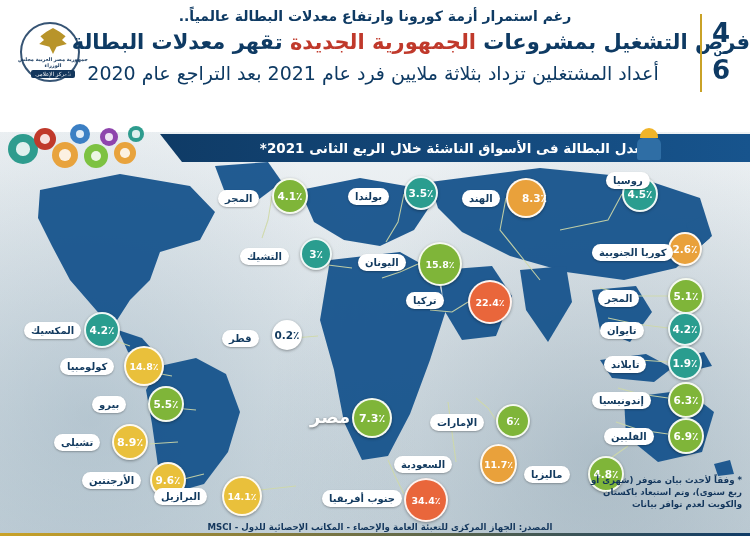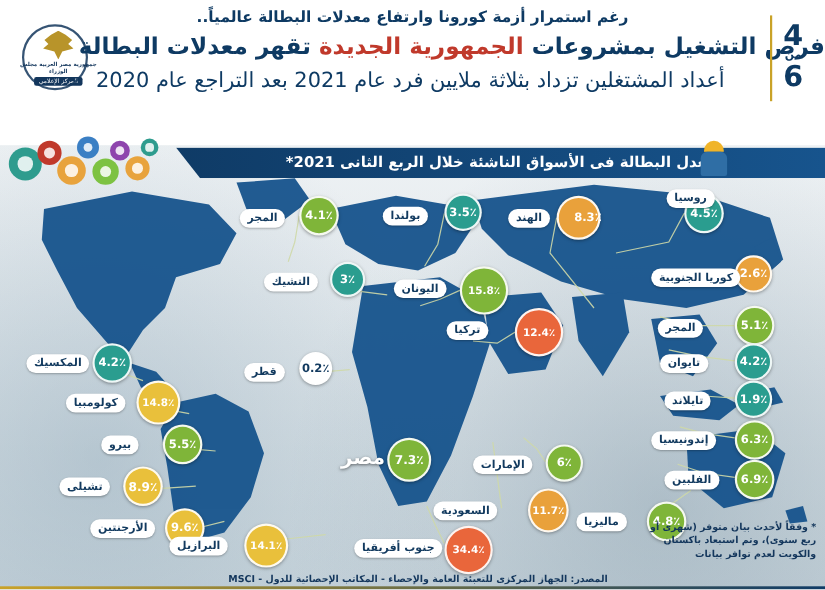"12.4٪" div.bubble { text: 12.4 -> 22.4 }
